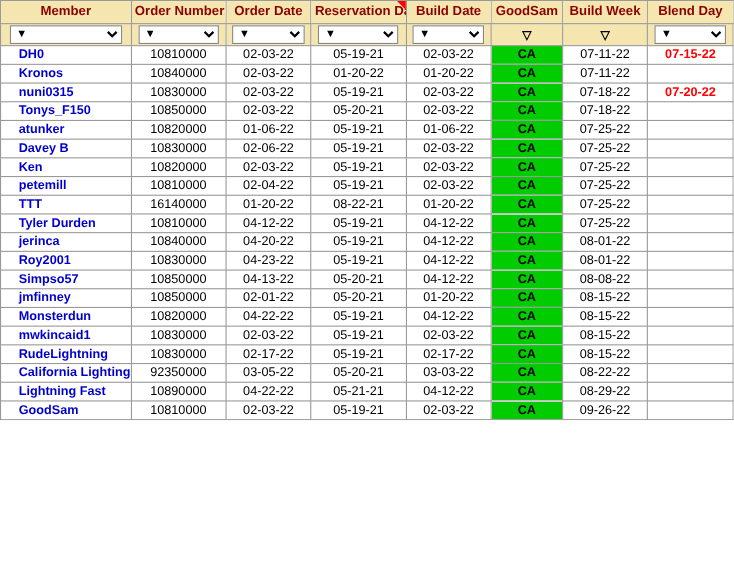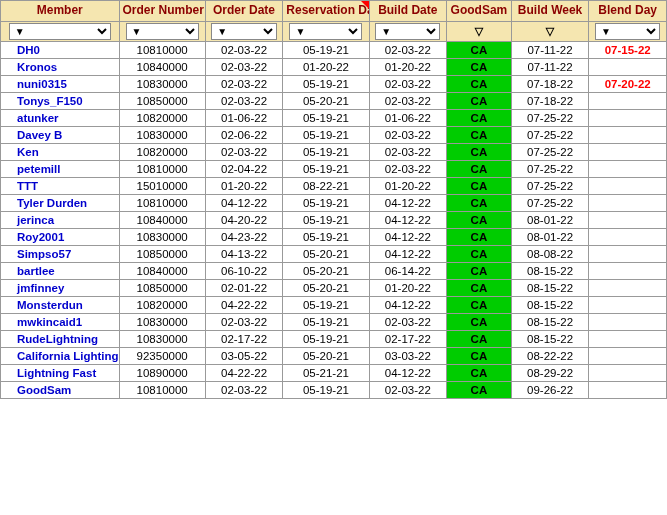"15010000" td { text: 15010000 -> 16140000 }
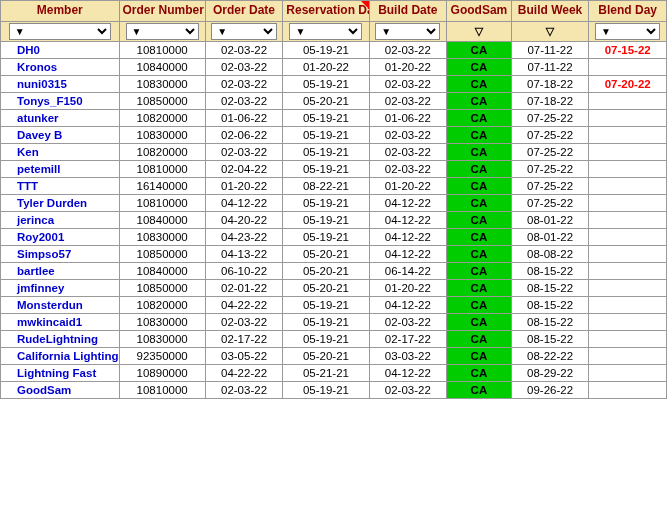"bartlee" tr { html: <tr> <td>bartlee</td> <td>10840000</td> <td>06-10-22</td> <td>05-20-21</td> <td>06-14-22</td> <td>CA</td> <td>08-15-22</td> <td></td> </tr> -> none }
